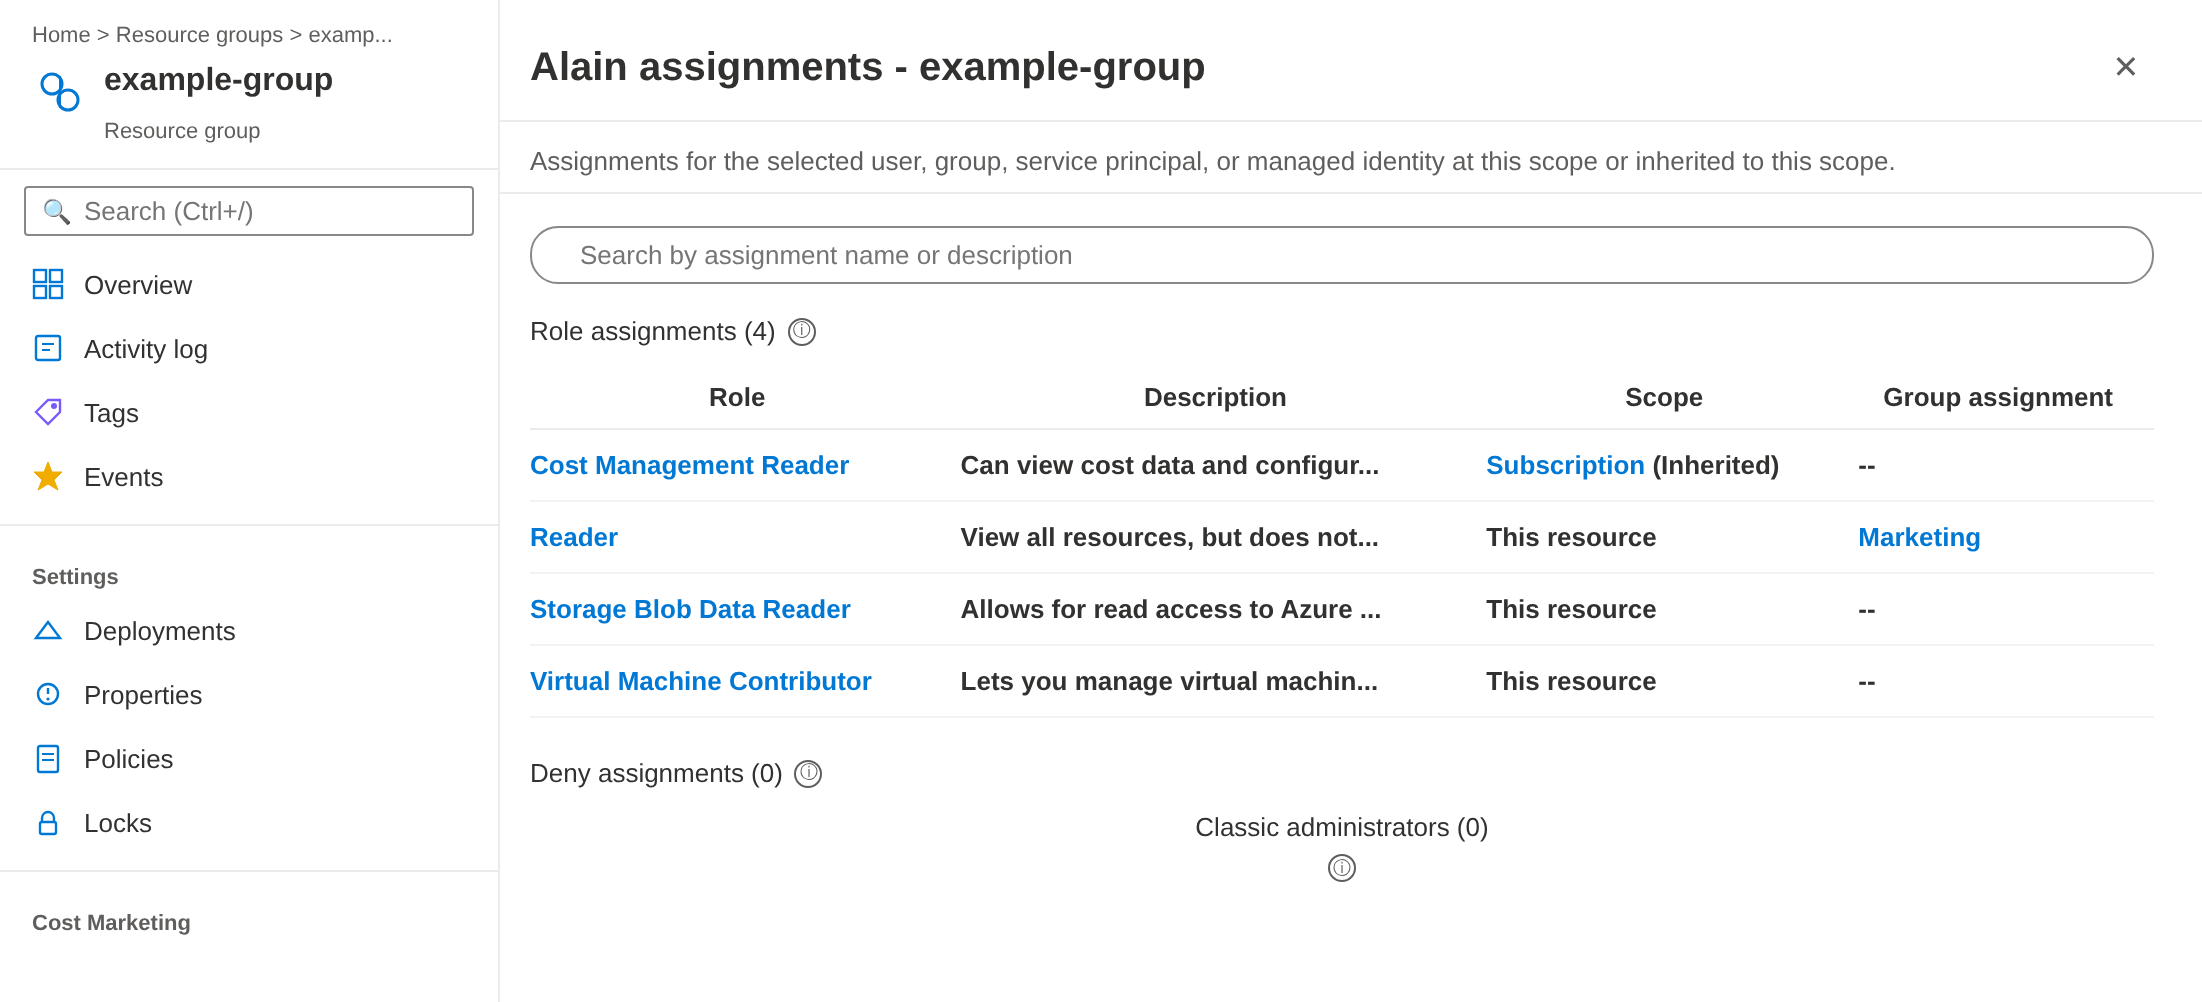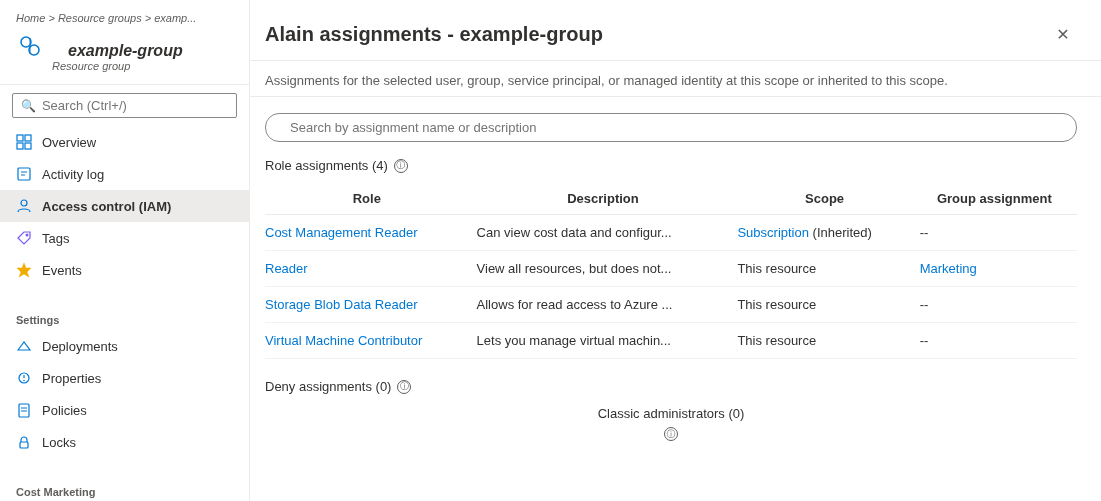"Home > Resource groups >" .sidebar-header { font-style: italic -> none }
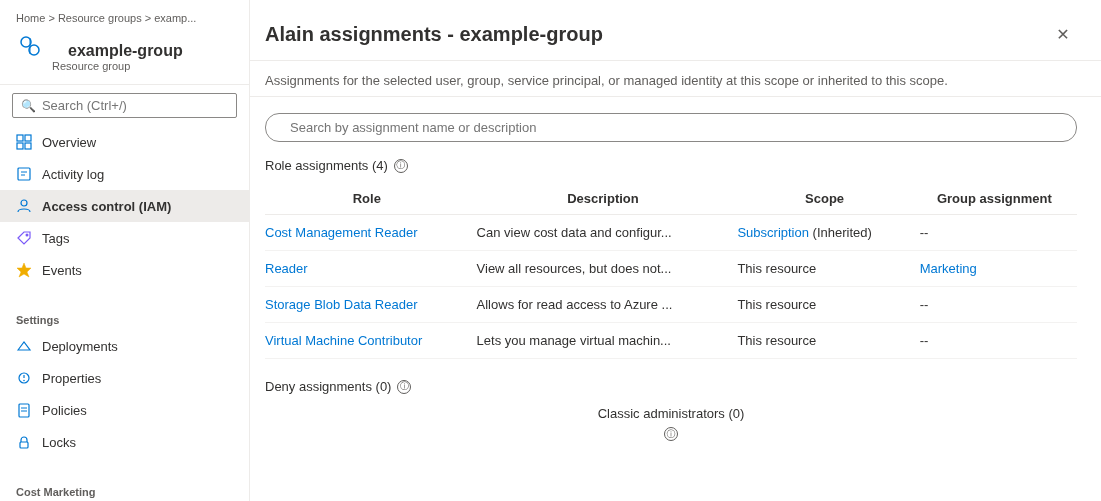"example-group" .sidebar-title-row { align-items: flex-end -> flex-start; gap: 24px -> 8px }
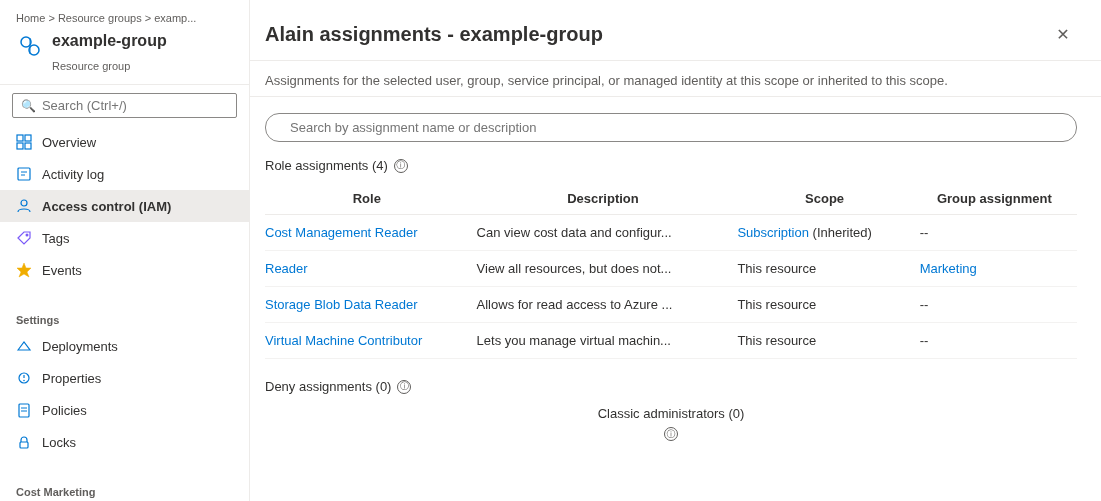"Access control (IAM)" div.nav-item { html: <div> <div> <svg> <circle></circle> <path></path> </svg> </div> <span>Access control (IAM)</span> </div> -> none }
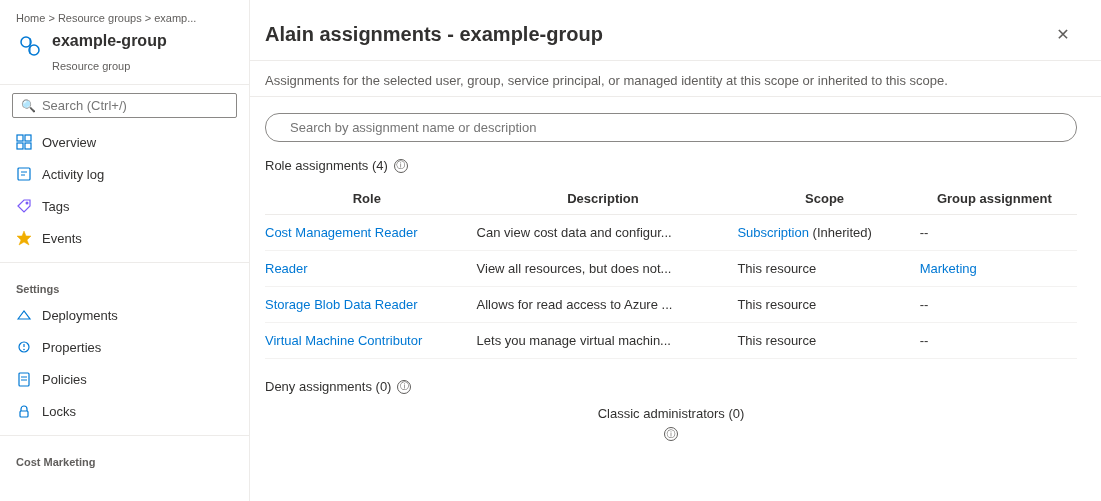"Cost Management Reader" .assignments-table td { font-weight: none -> bold }
